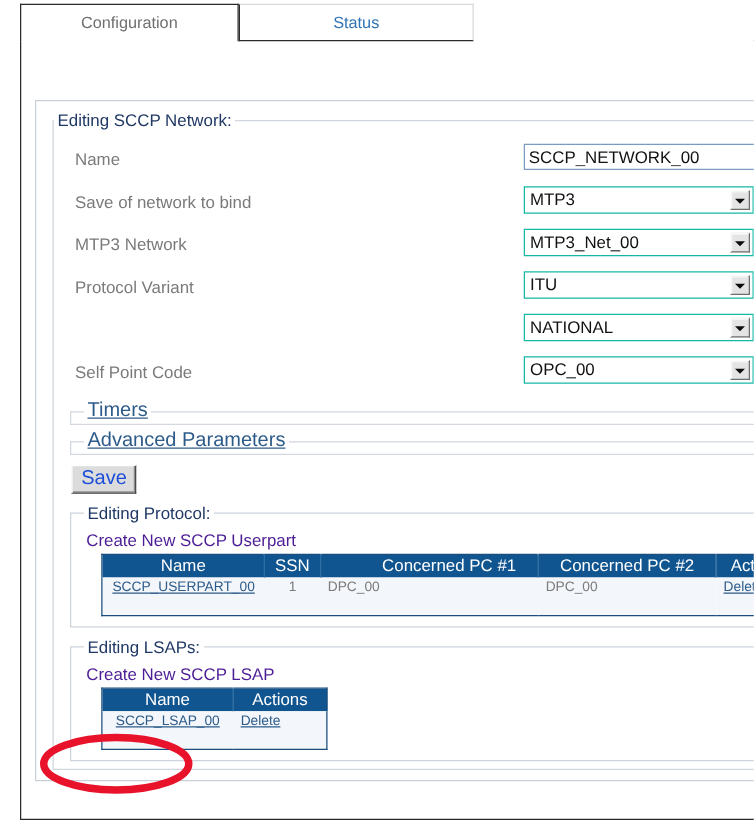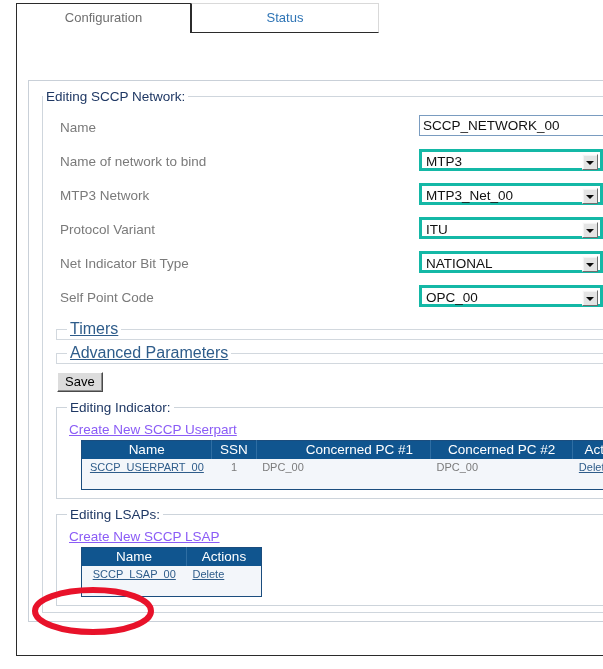"Name of network to bind" span.lbl { text: Name -> Save }
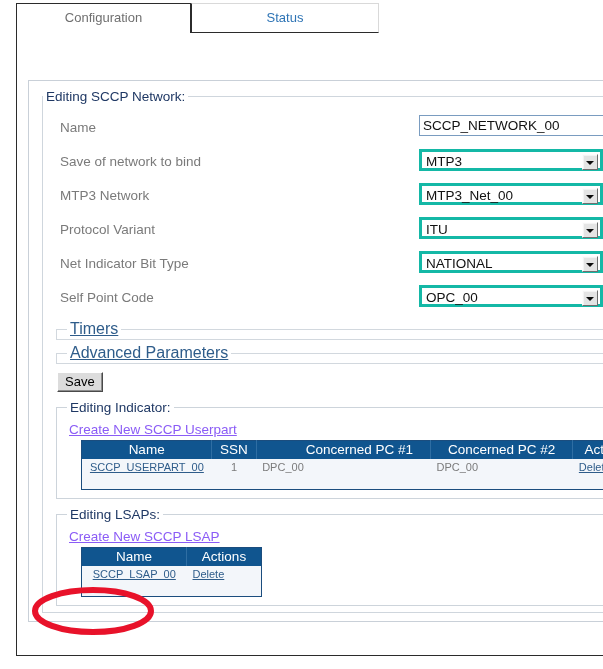"MTP3" .ctl-select { border: 3px solid #14b8a6 -> 1px solid #14b8a6 }
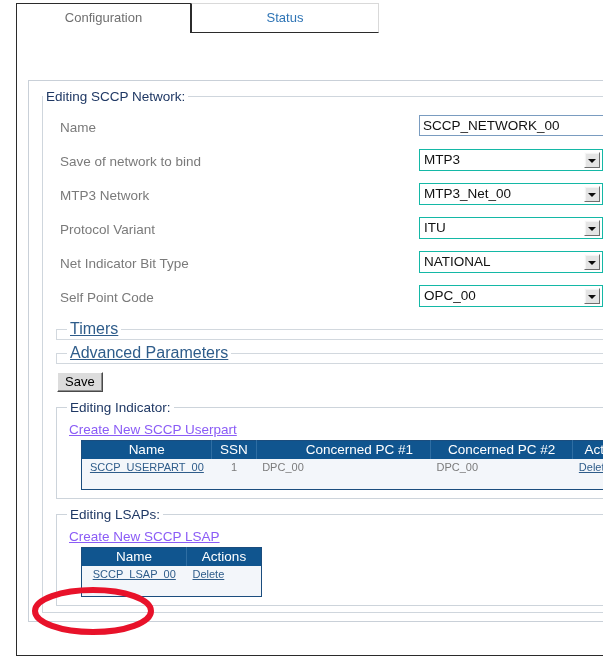"Net Indicator Bit Type" span.lbl { html: <span>Net Indicator Bit Type</span> -> none }
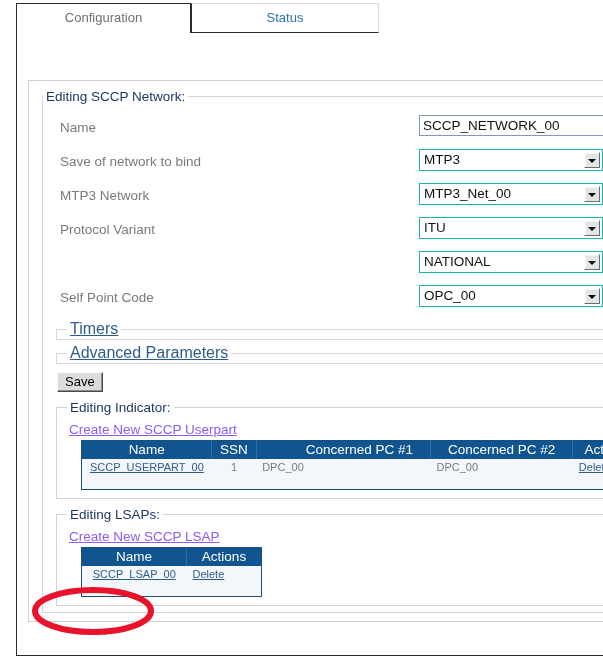"Save" .savebtn { color: #000000 -> #1d4ed8; font-size: 13px -> 16px }
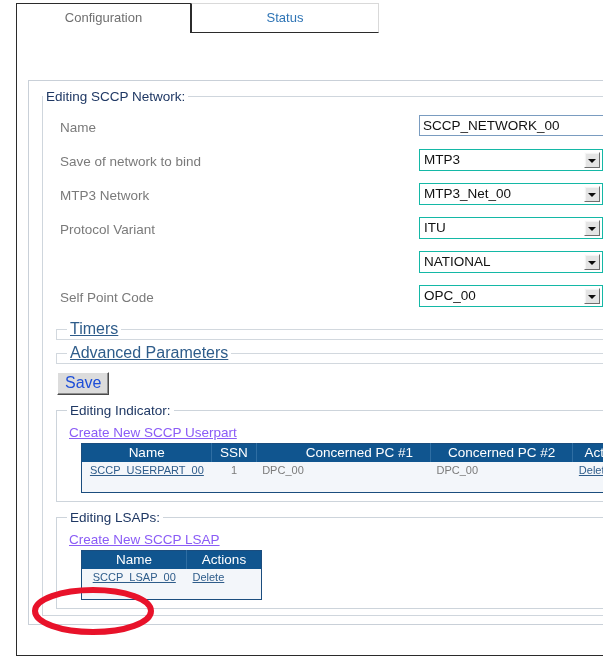"Editing Indicator:" legend { text: Indicator -> Protocol }
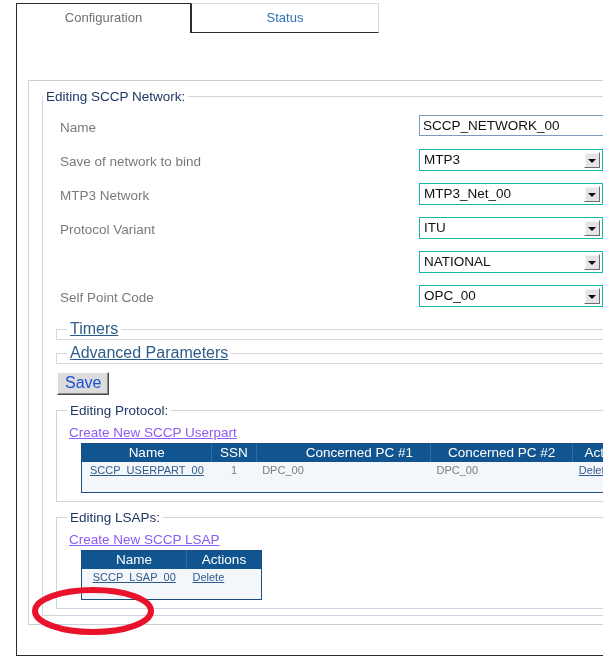"Create New SCCP Userpart" .createlink { color: #8b5cf6 -> #4c1d95; text-decoration: underline -> none }
